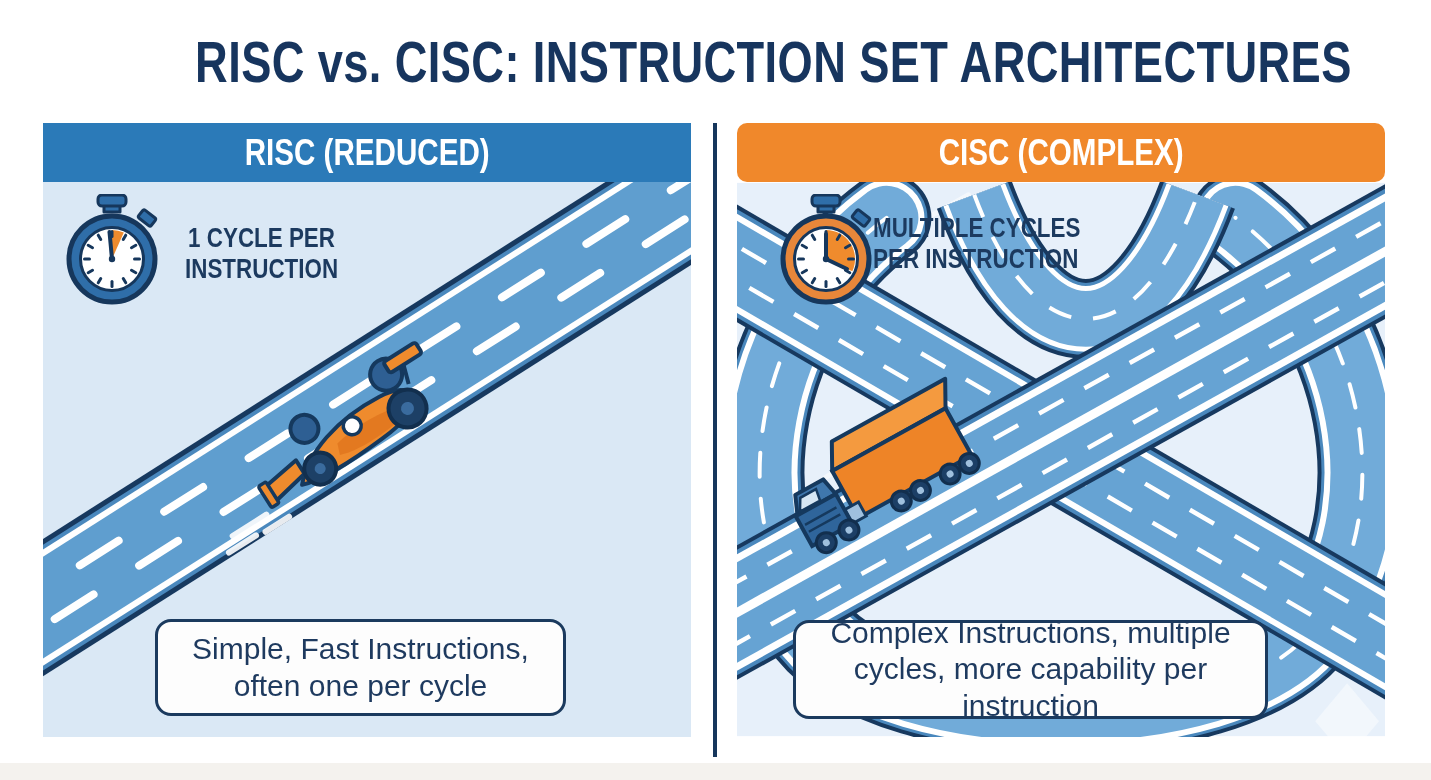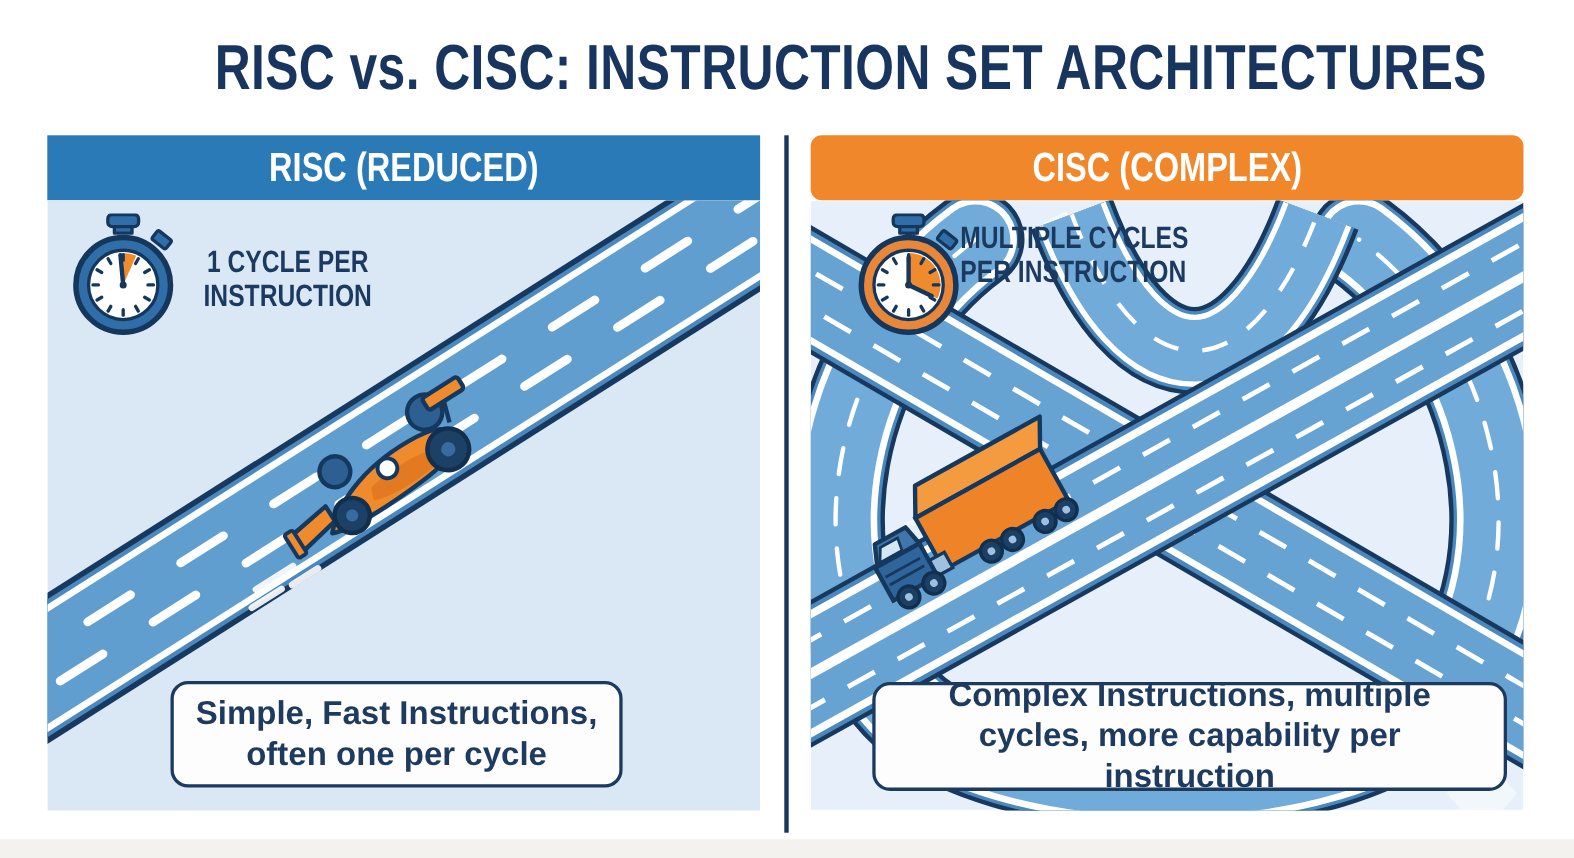"MULTIPLE CYCLES" .badge-right-pos { top: 18px -> 30px }
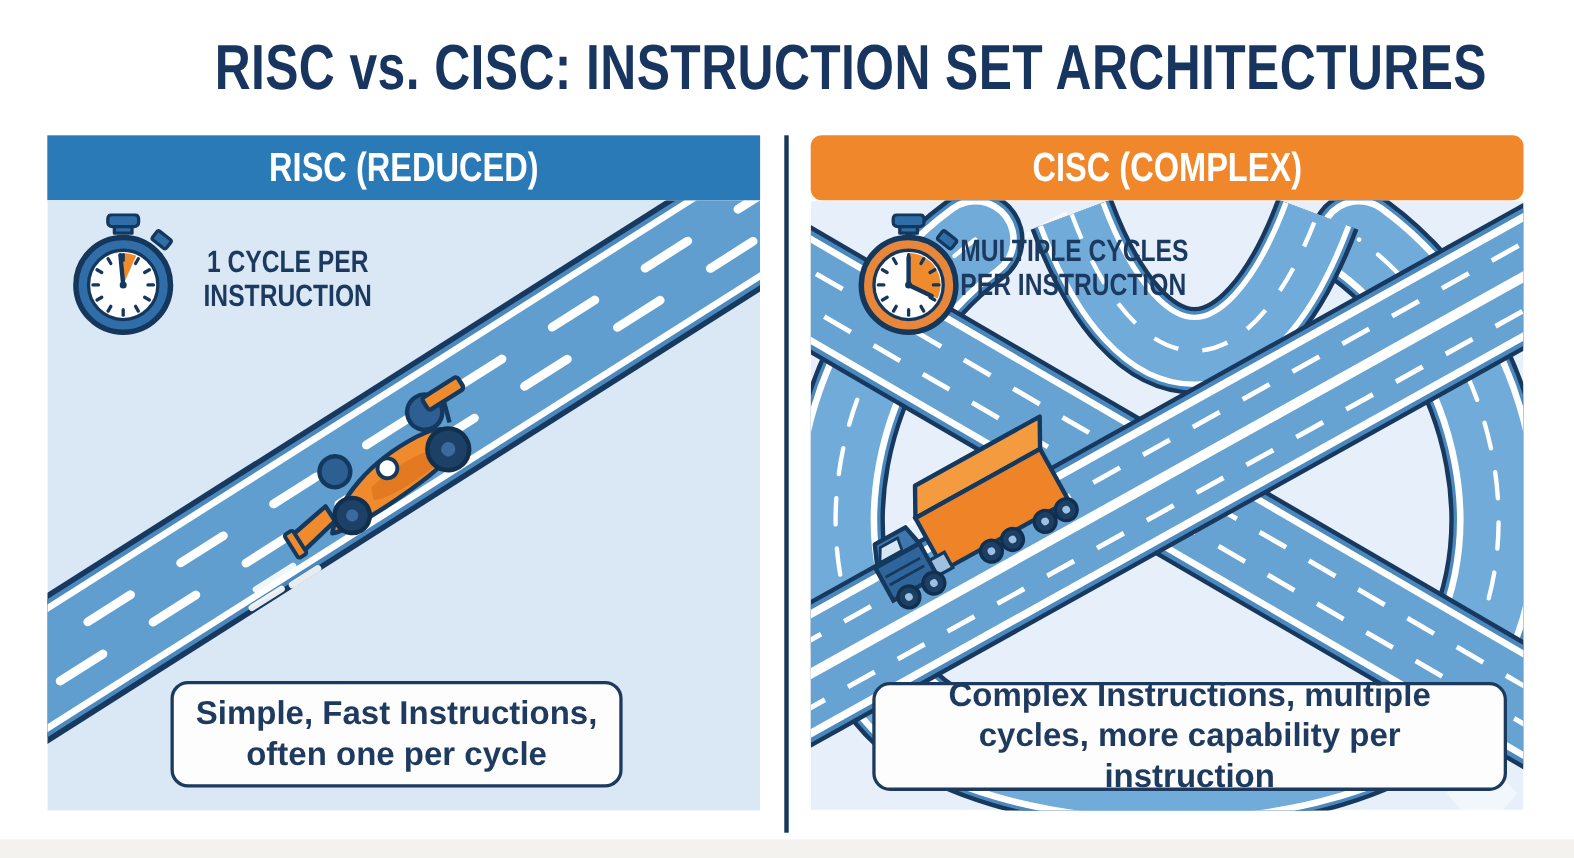"Simple, Fast Instructions, often one" .caption-box { font-weight: bold -> none }
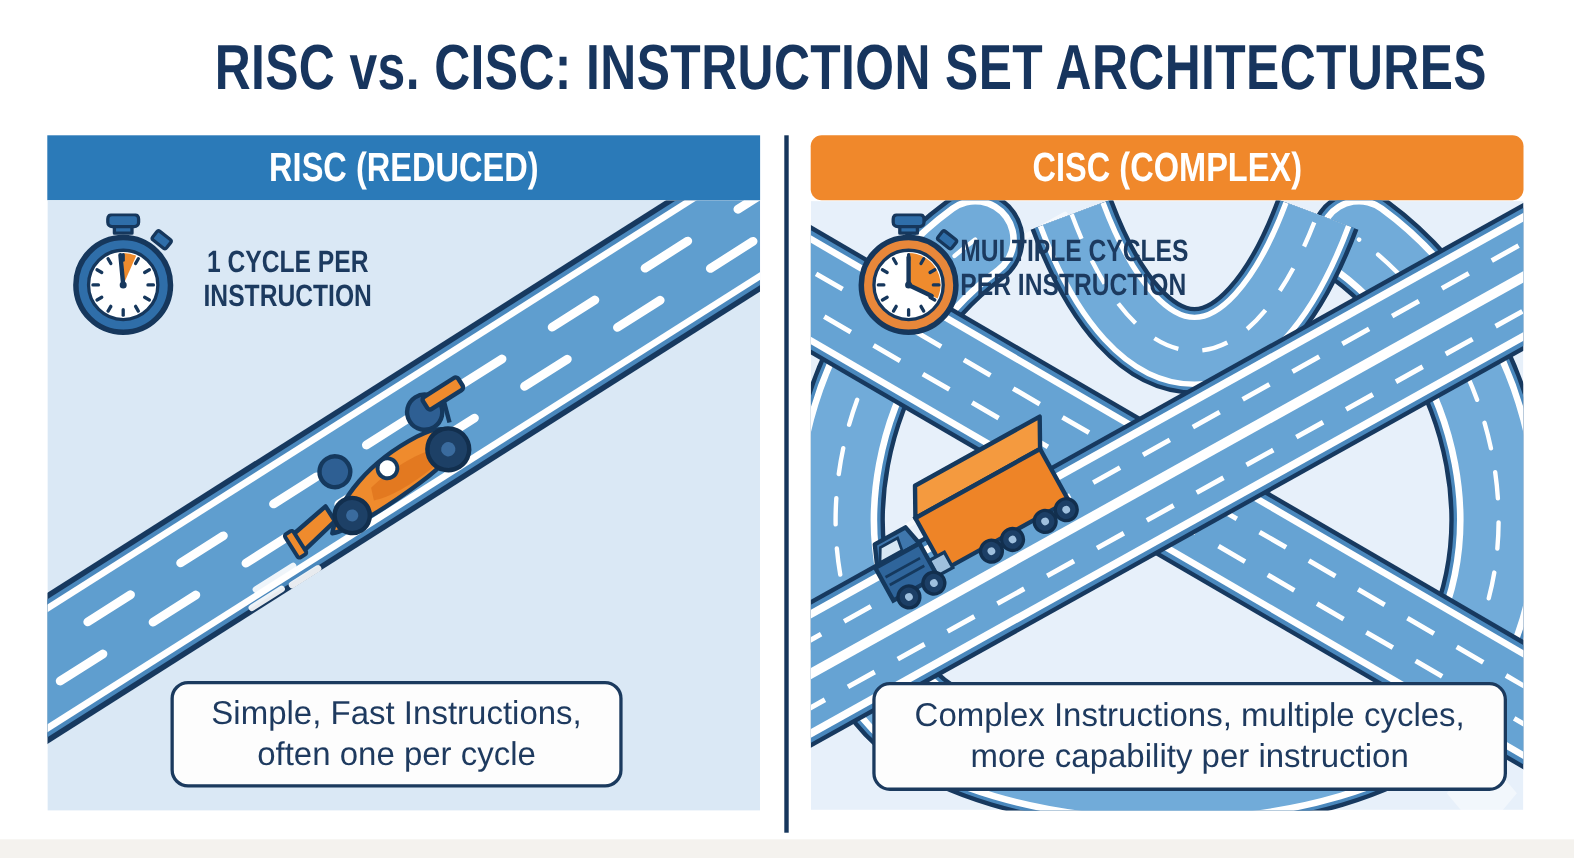"Complex Instructions, multiple cycles," .caption-right-pos { width: 577px -> 475px }
